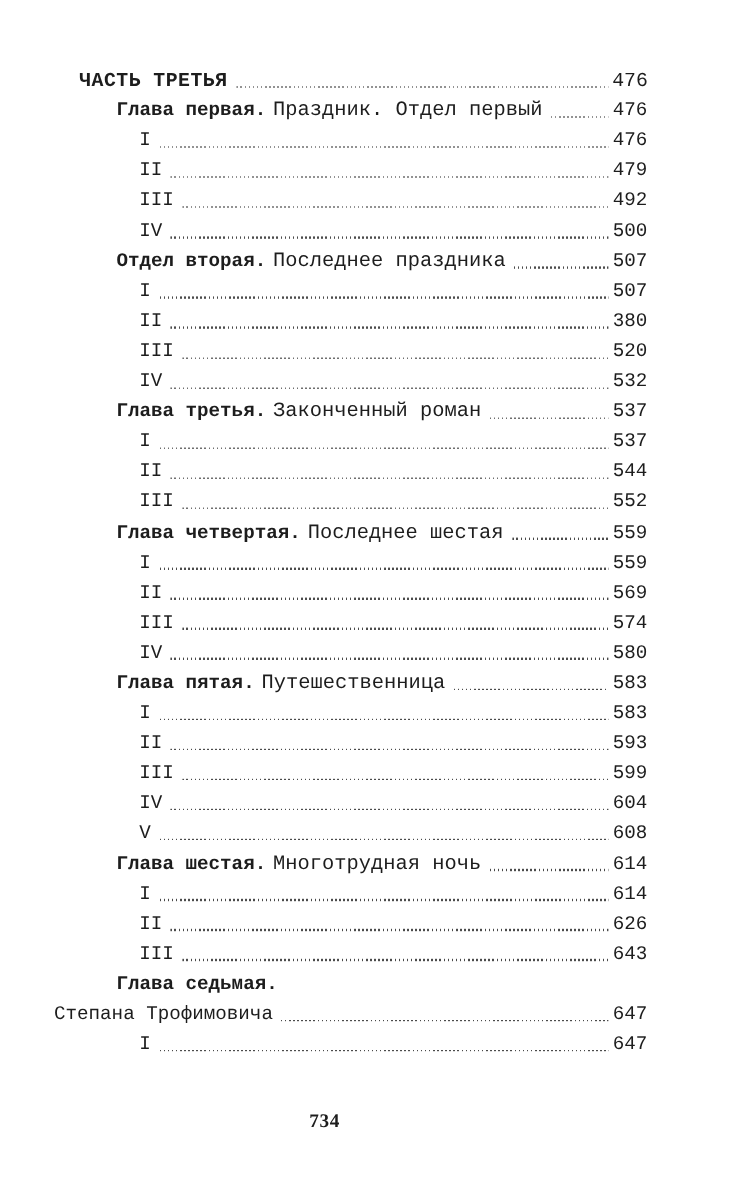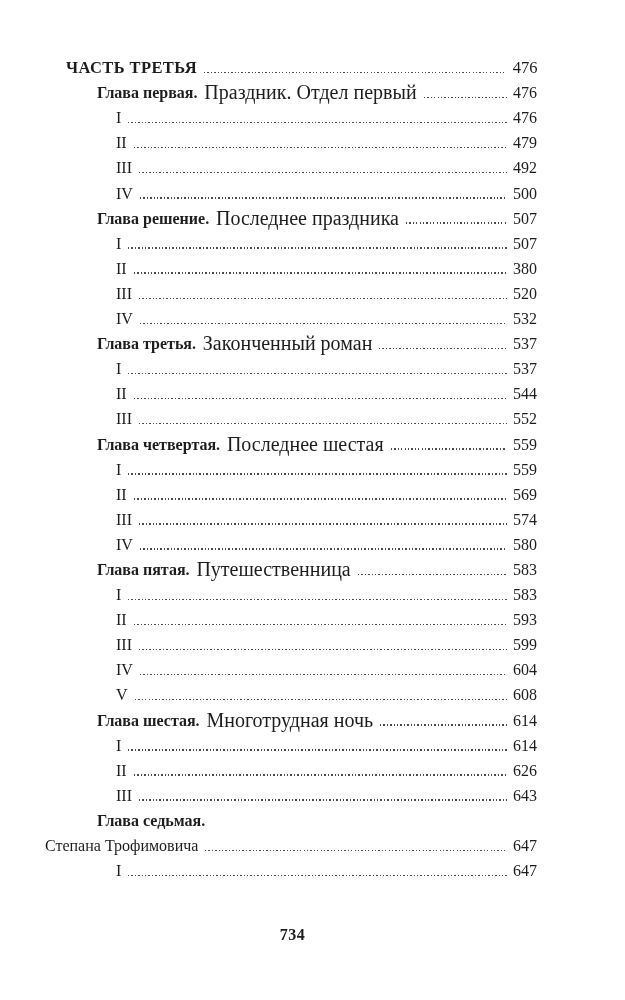"ЧАСТЬ ТРЕТЬЯ" .row { font-family: none -> Liberation Mono, monospace }
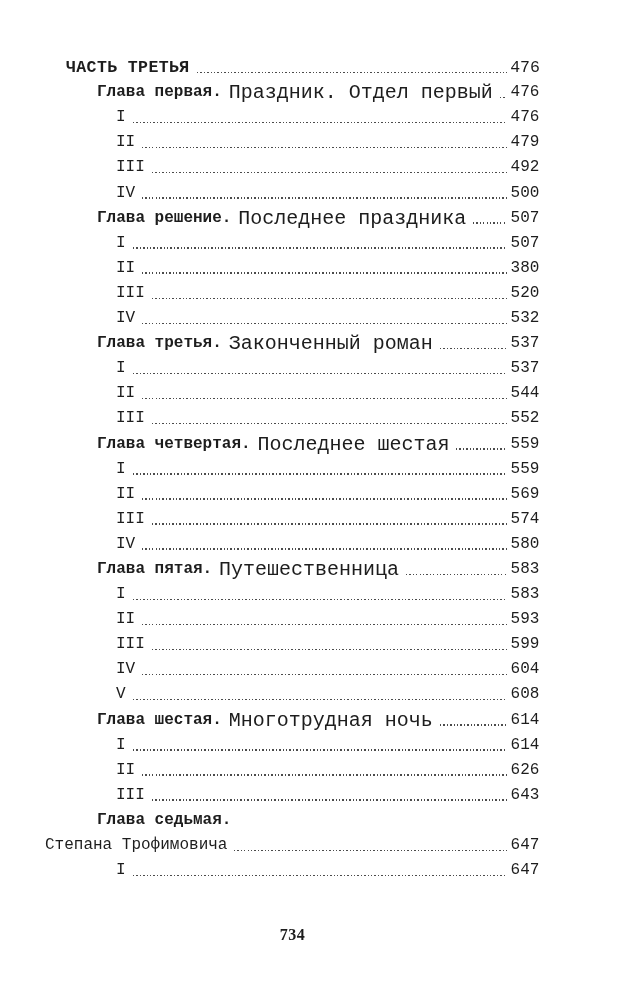"Праздник. Отдел первый" .sub { font-size: 20px -> 17px }
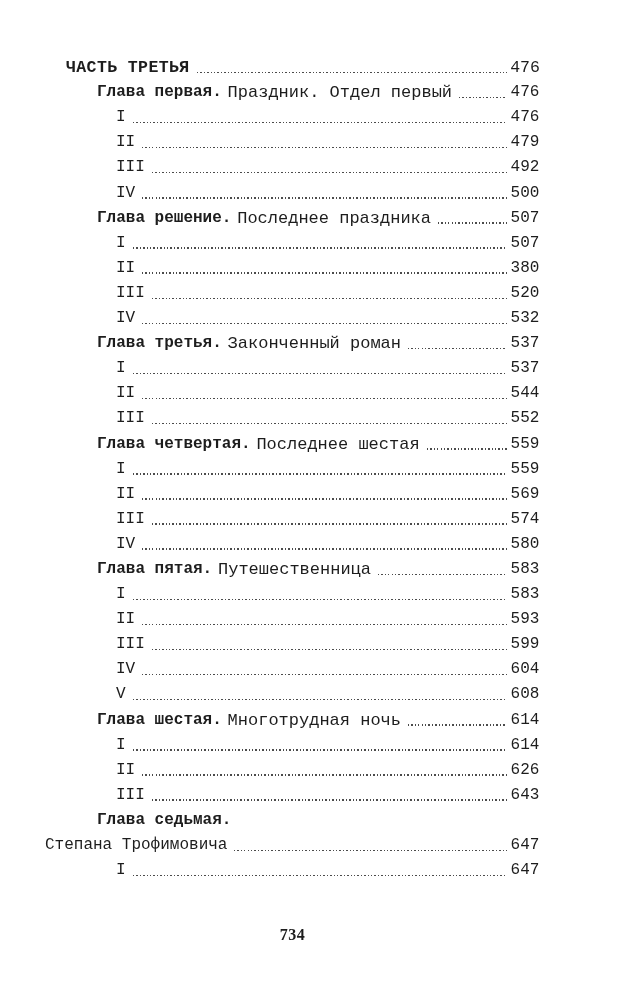"Глава решение." span.head { text: Глава решение -> Отдел вторая }
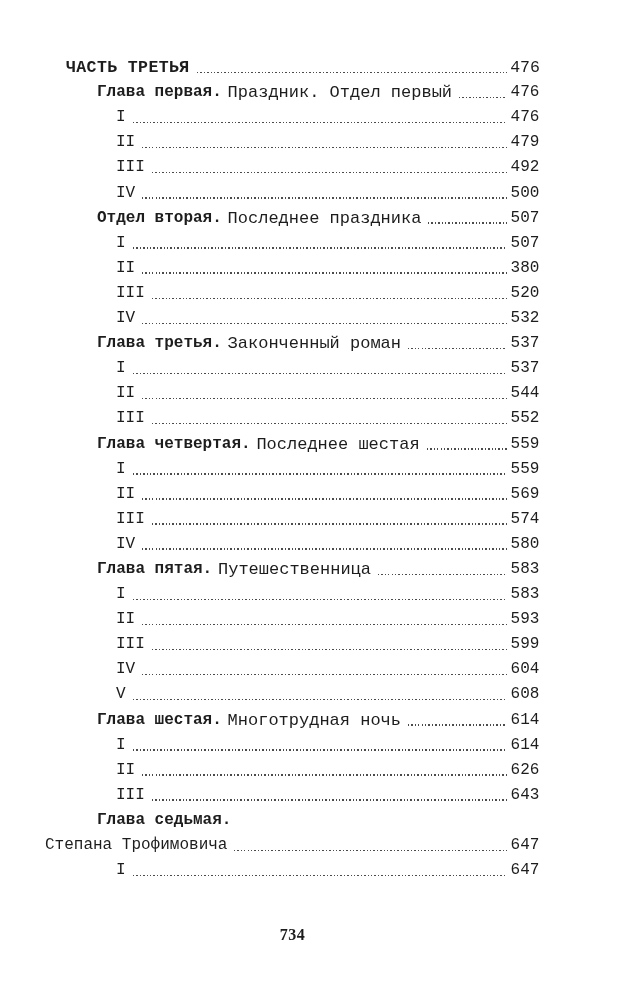"734" .footer { padding-left: 22px -> none }
